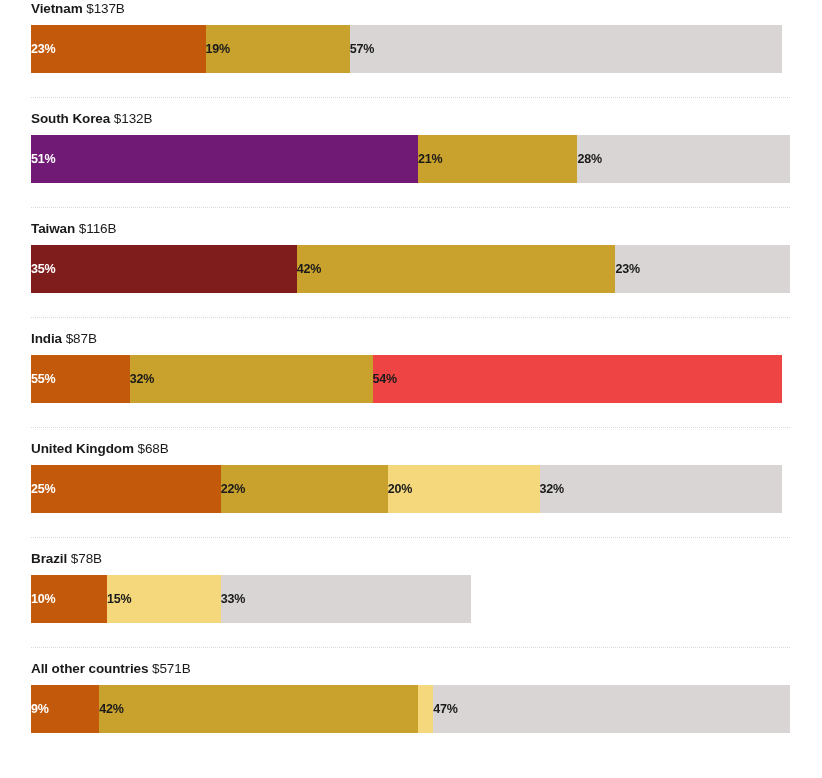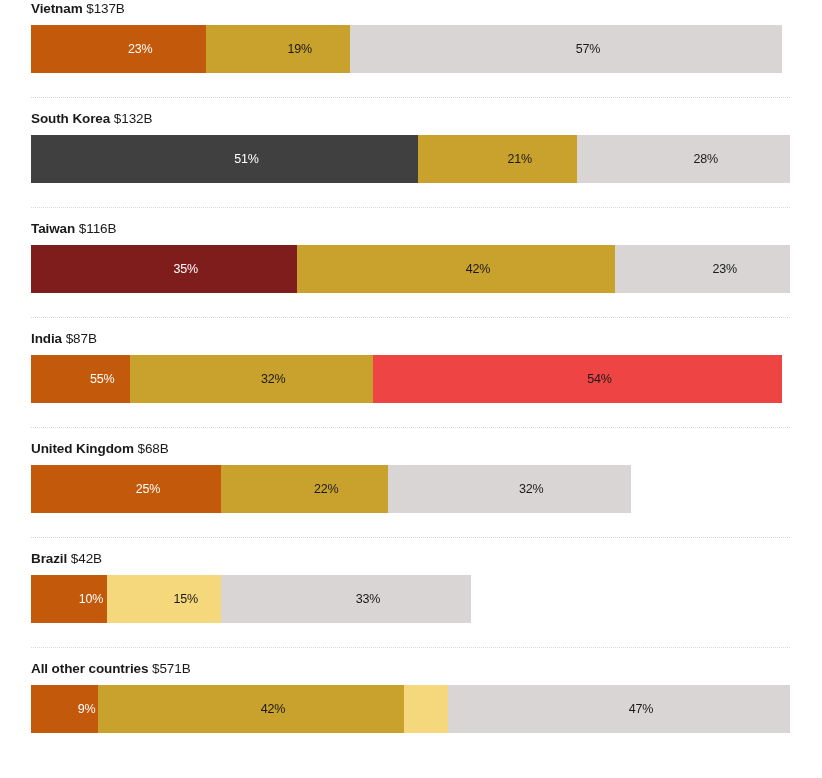"23%" .seg { font-weight: normal -> bold; justify-content: center -> none; padding-left: 44px -> none }
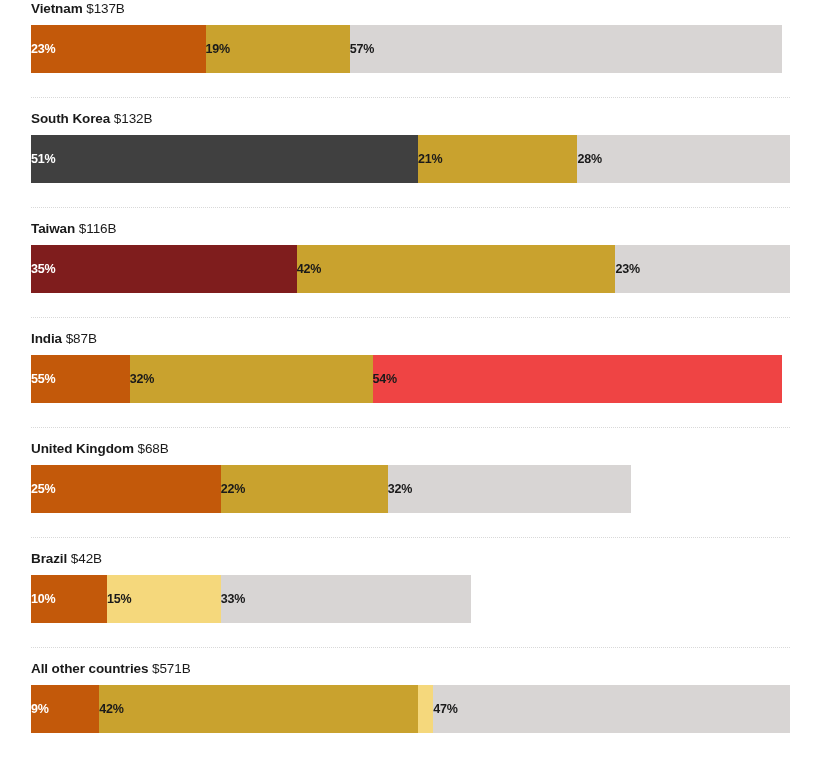"51%" div.seg { background: #404040 -> #701a75 }
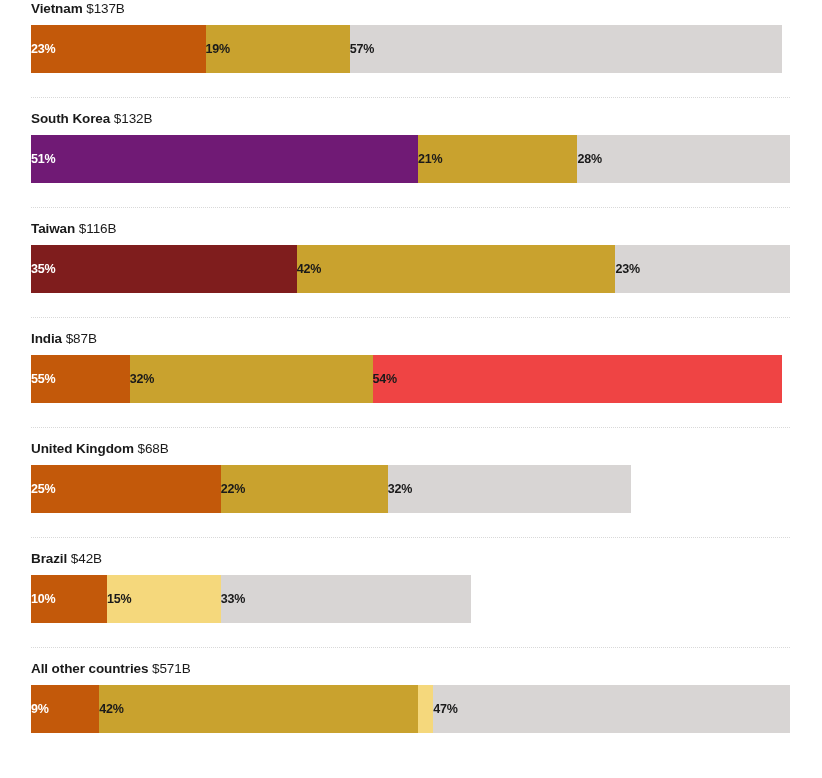"20%" div.seg { html: none -> <div> <span>20%</span> </div> }
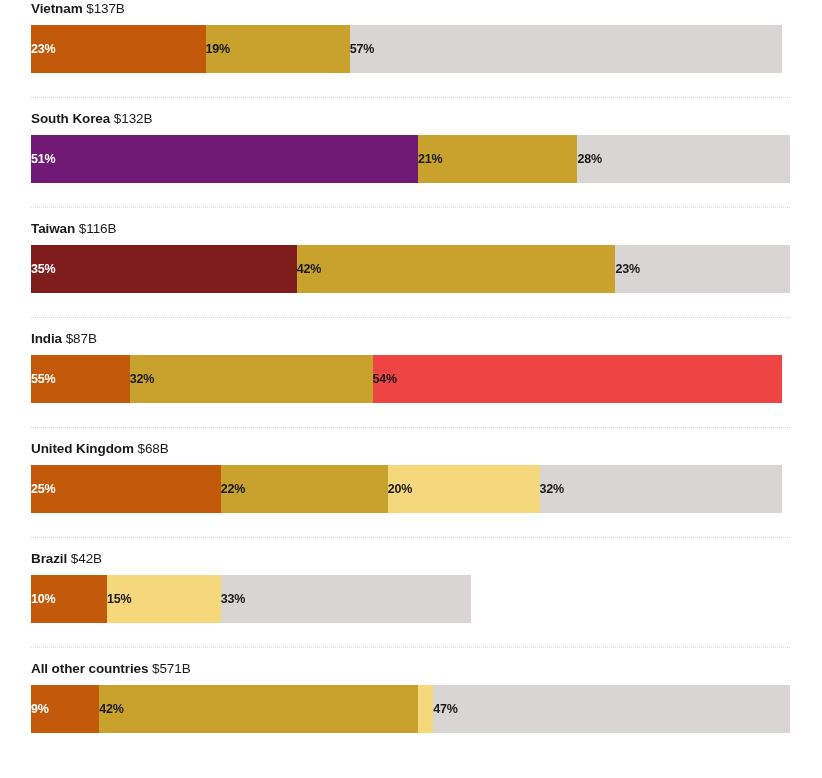"$42B" span.amount { text: $42B -> $78B }
